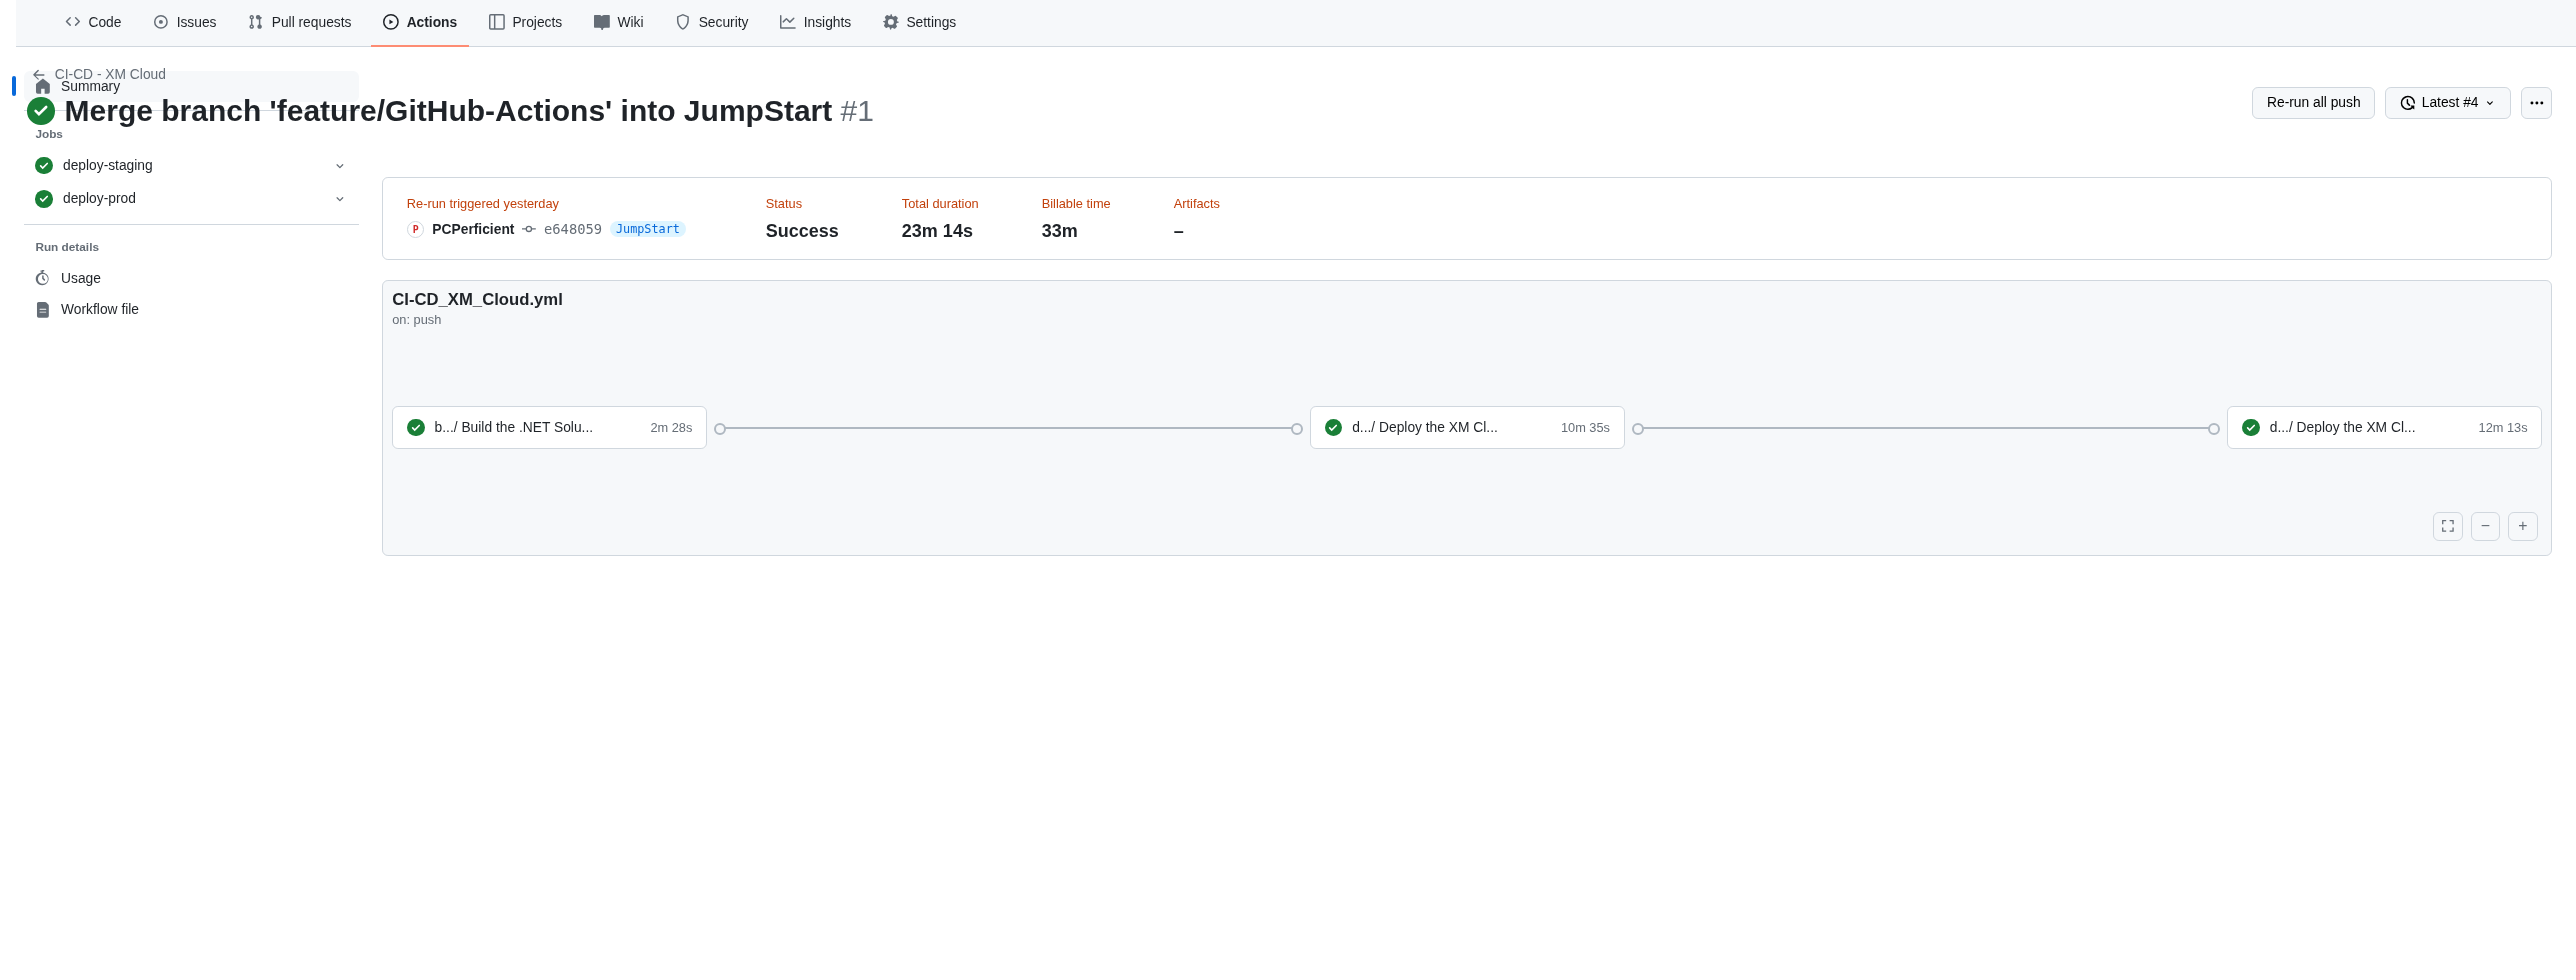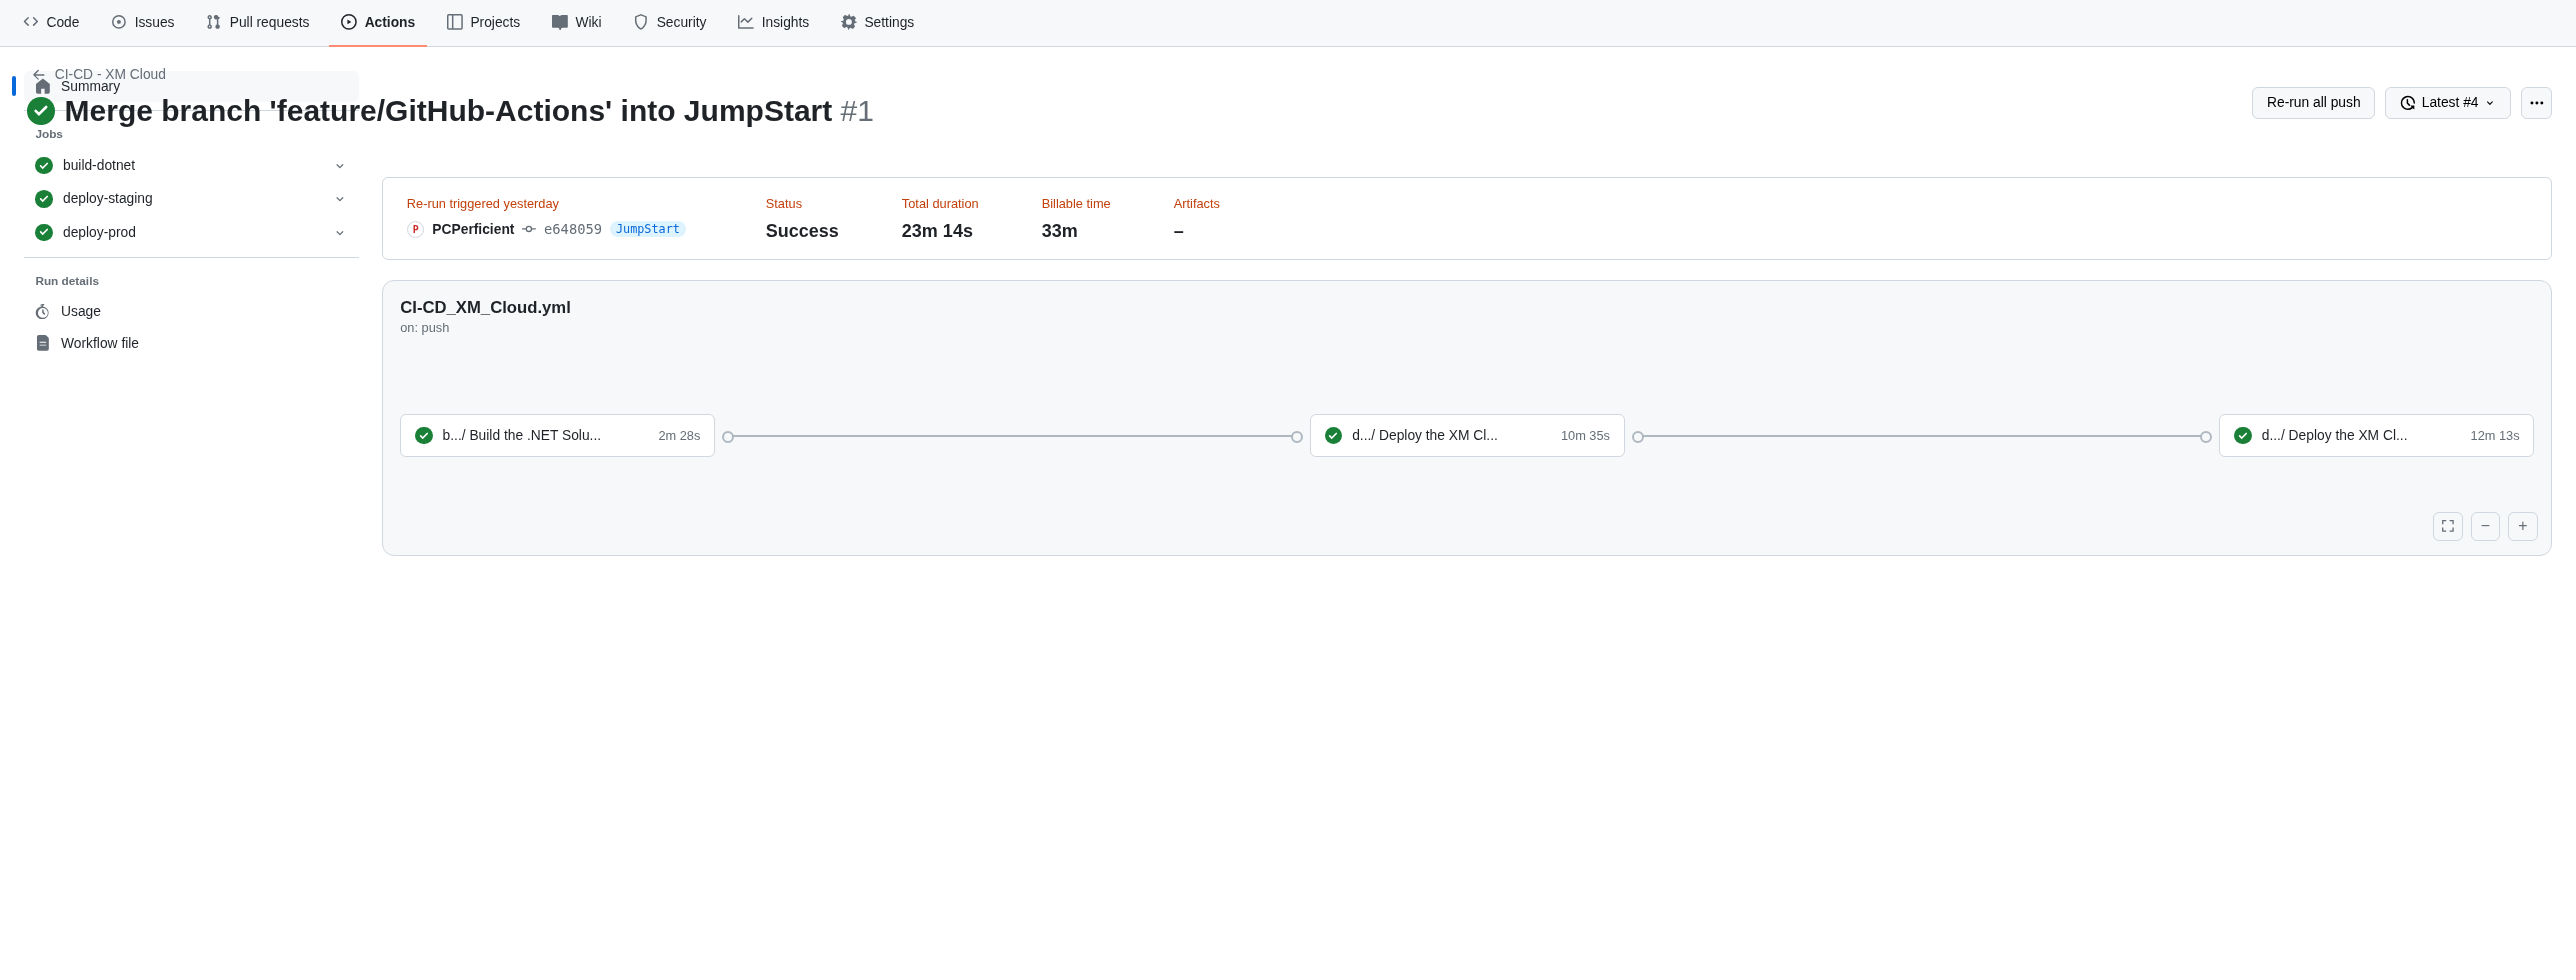"Code" .tabnav { margin-left: none -> 16px; padding: 0 11px -> 0 37px }
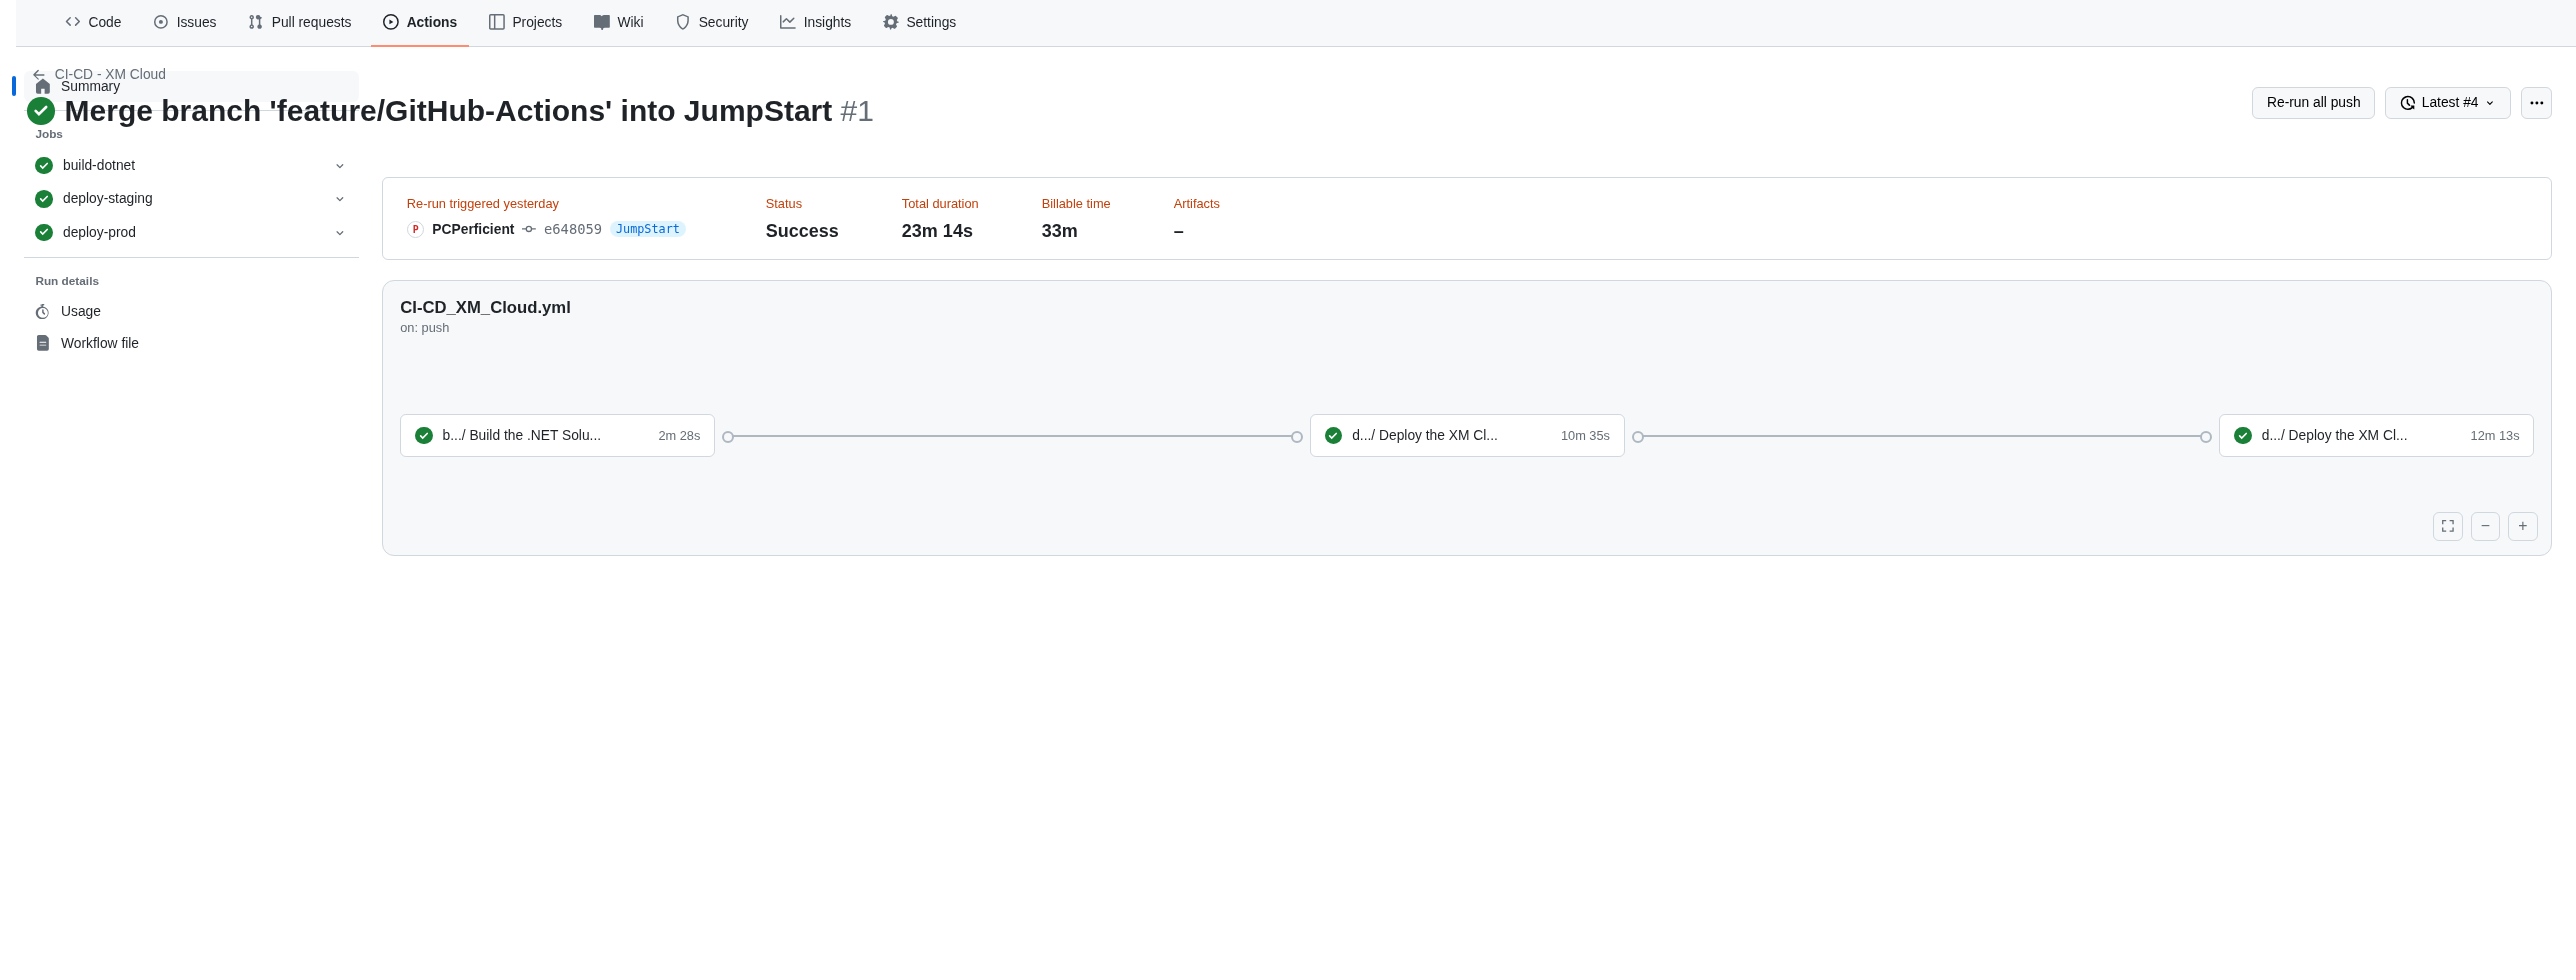"build-dotnet" div.job-item { html: <div> <span> <svg> <path></path> </svg> </span> <span>build-dotnet</span> <span> <svg> <path></path> </svg> </span> </div> -> none }
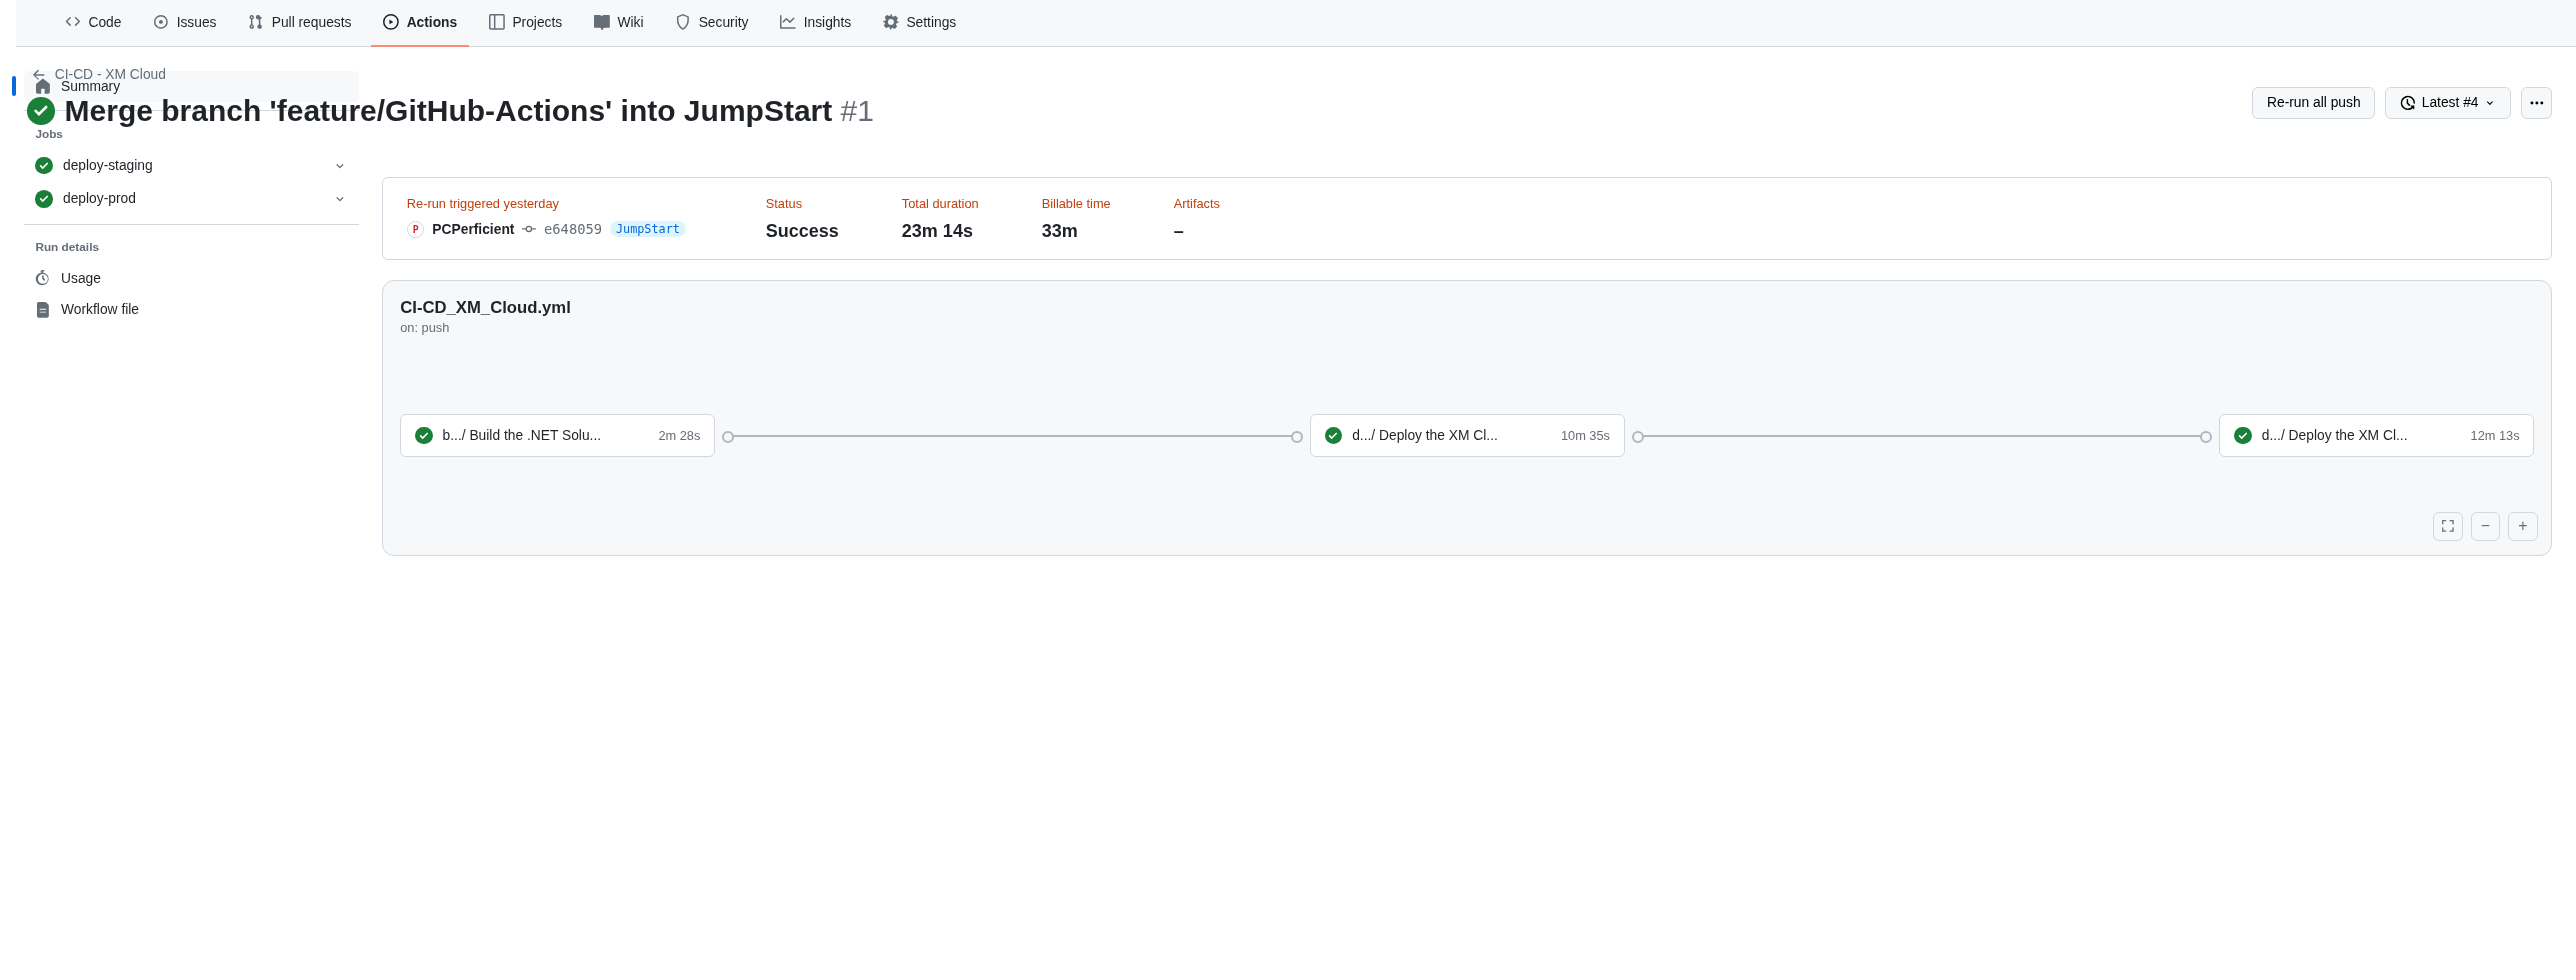"CI-CD_XM_Cloud.yml" .graph-card { border-radius: 12px -> none; padding: 17px -> 9px }
